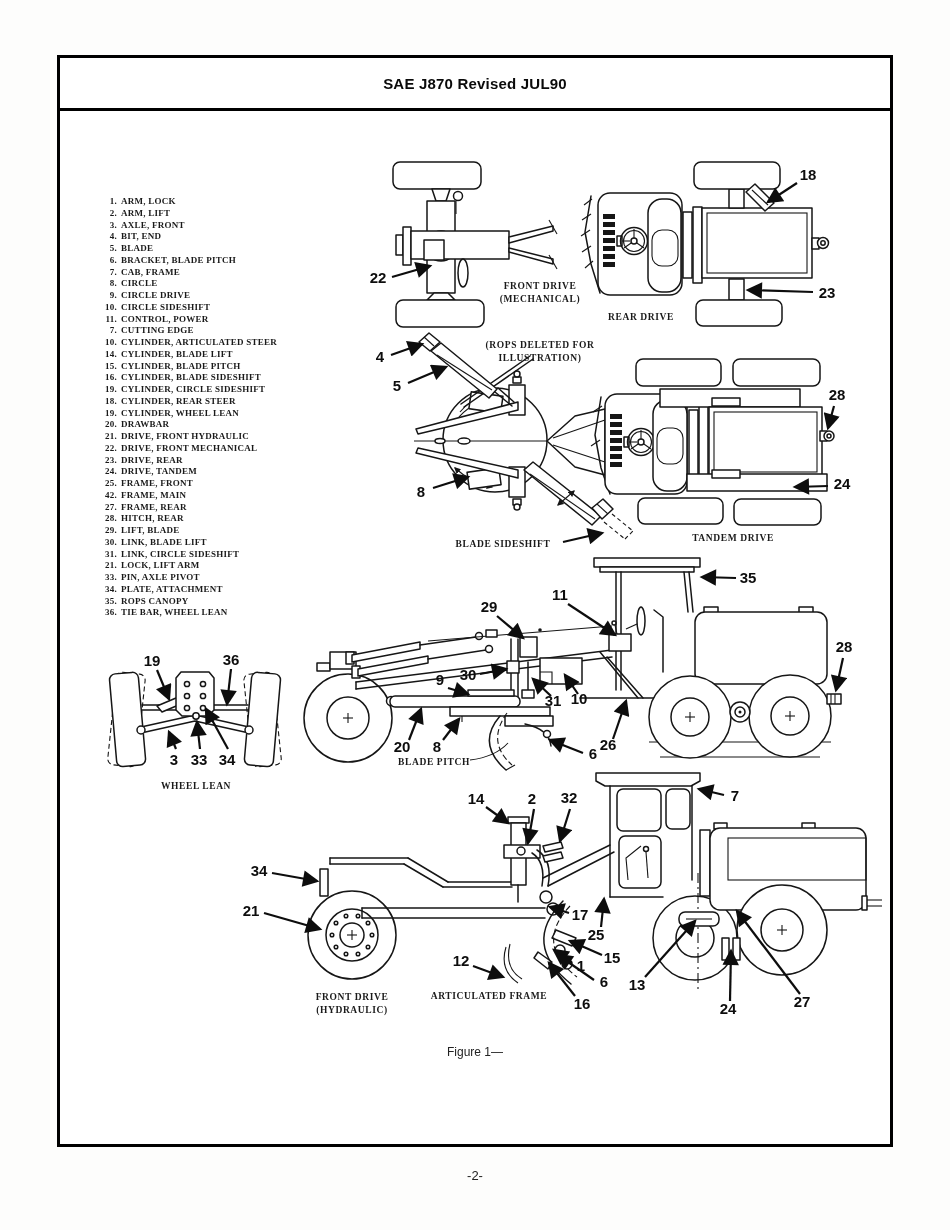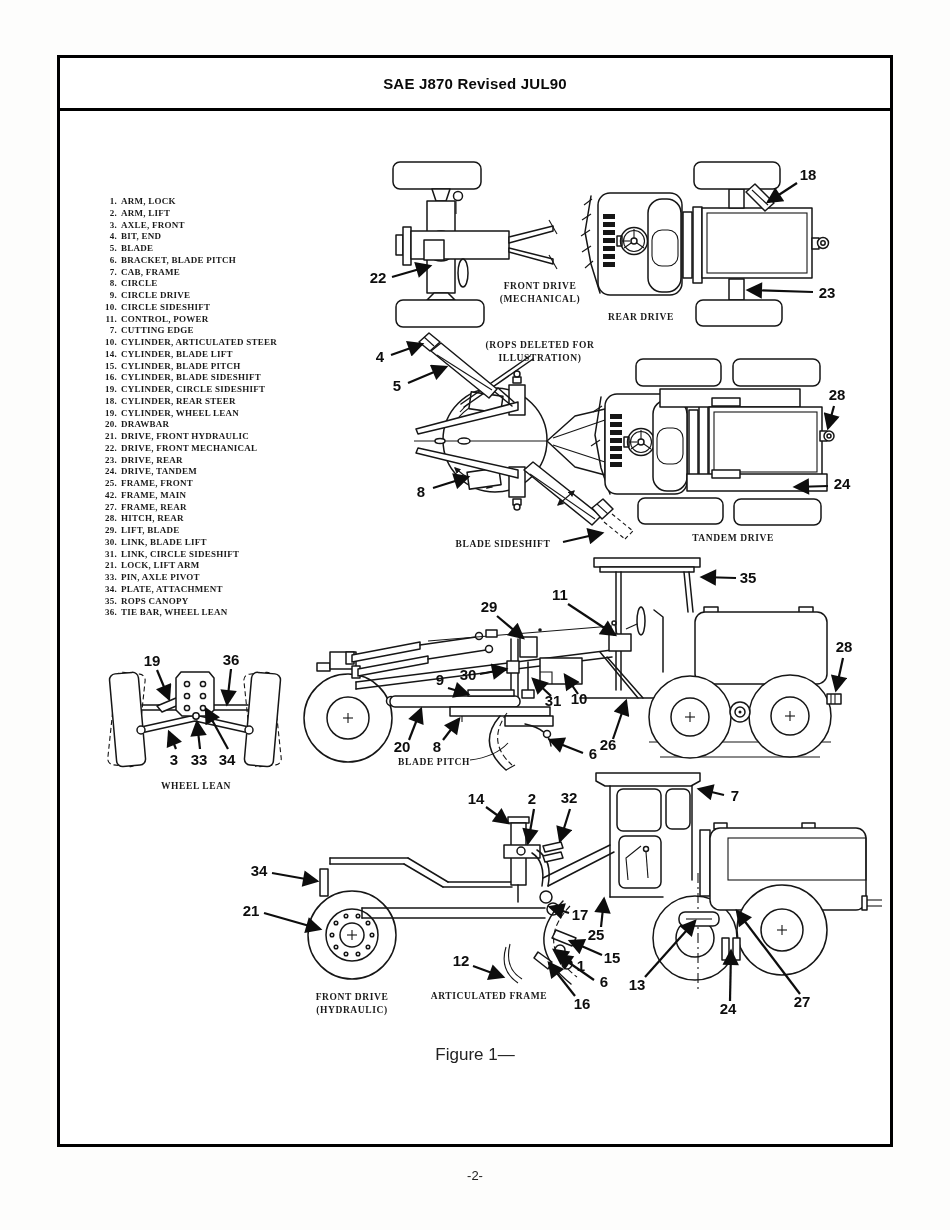"Figure 1—" .figure-caption { font-size: 17px -> 12px }
